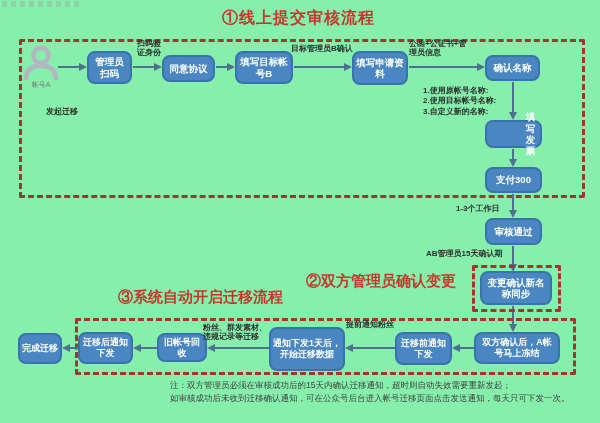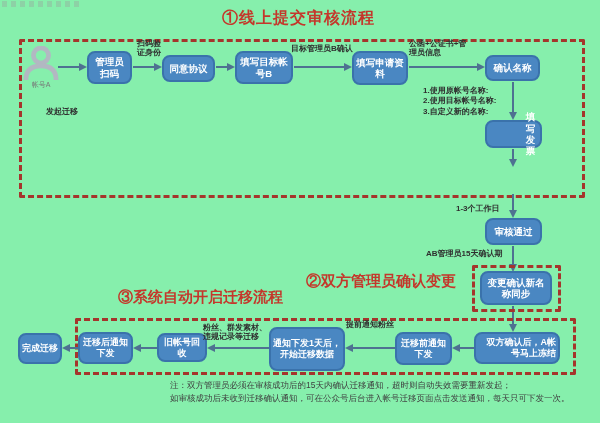"支付300" div.box { html: none -> <div>支付300</div> }
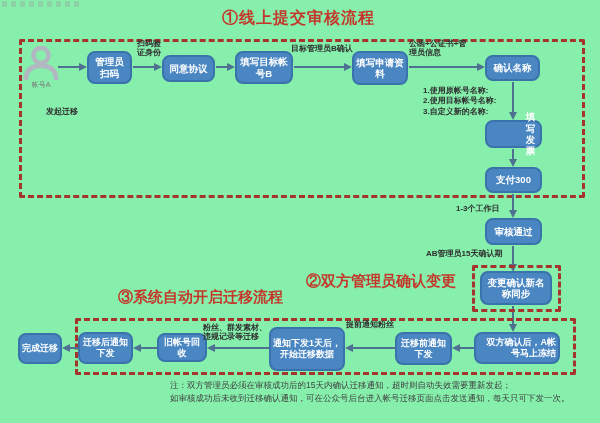"双方确认后，A帐号马上冻结" div.box { text-align: right -> none }
